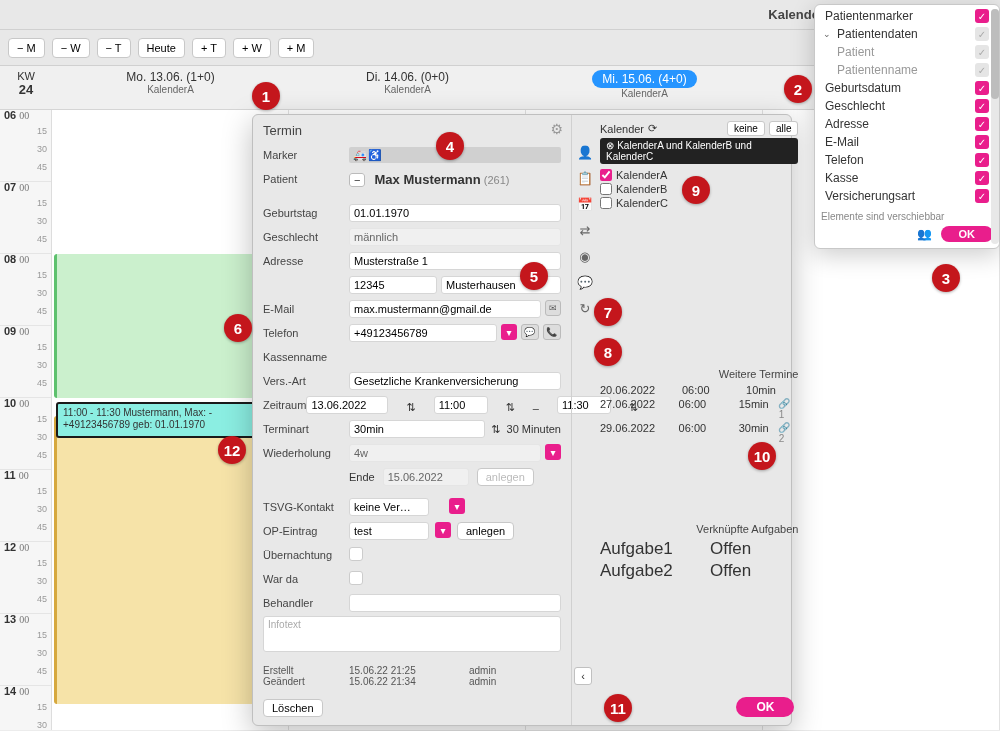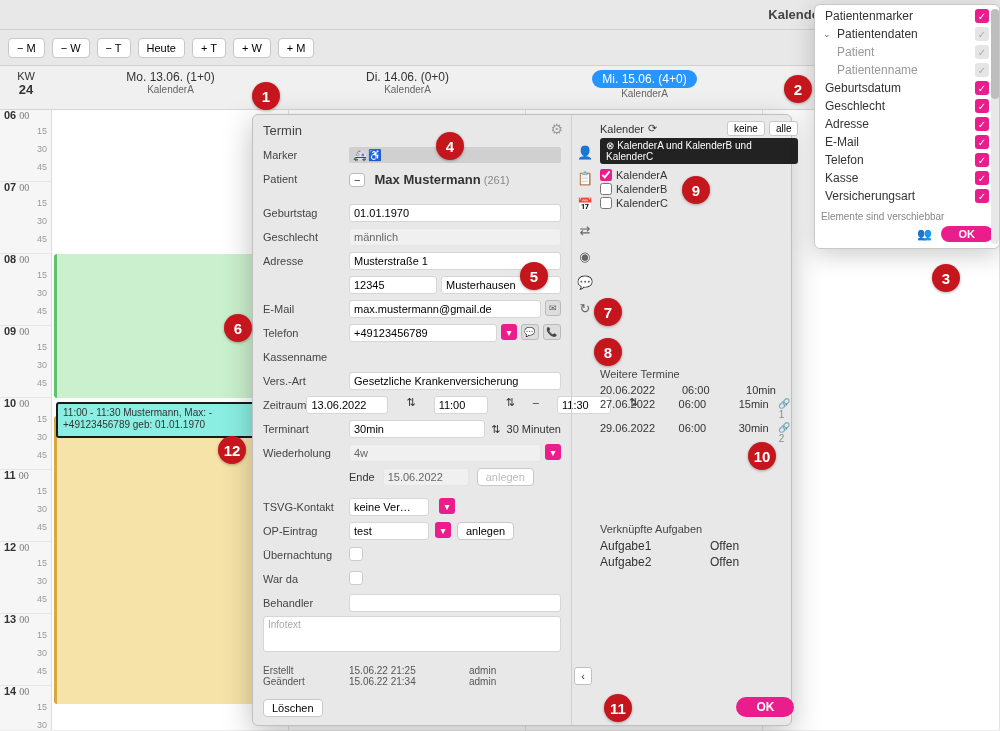"Weitere Termine" .section-h { text-align: none -> right }
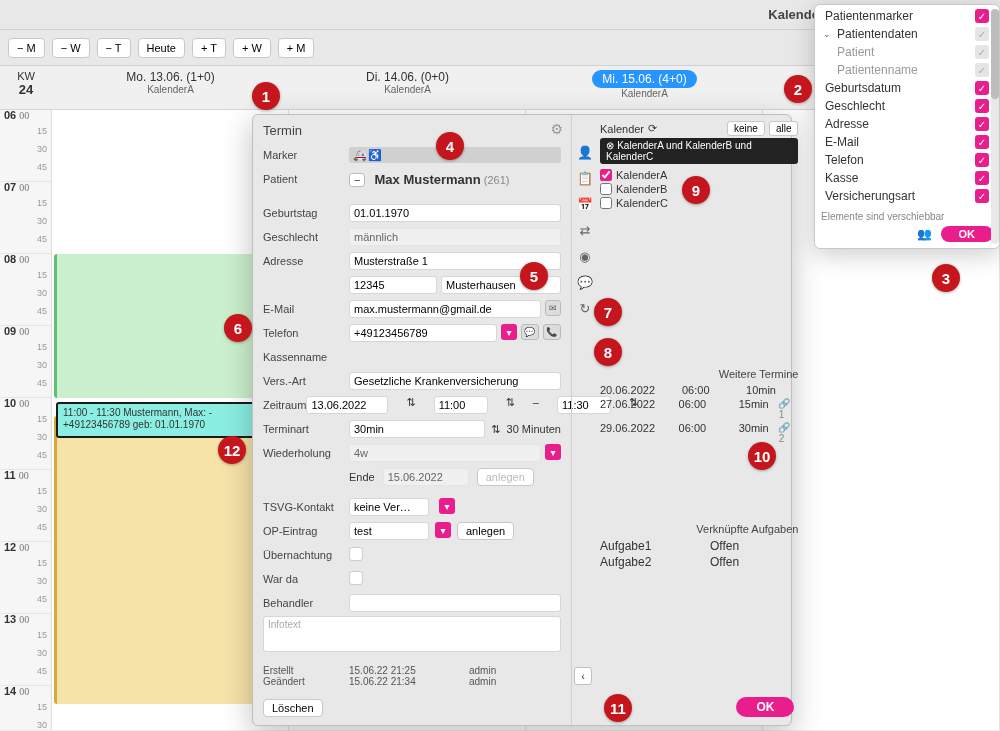"13.06.2022" div.val { align-items: flex-start -> flex-end }
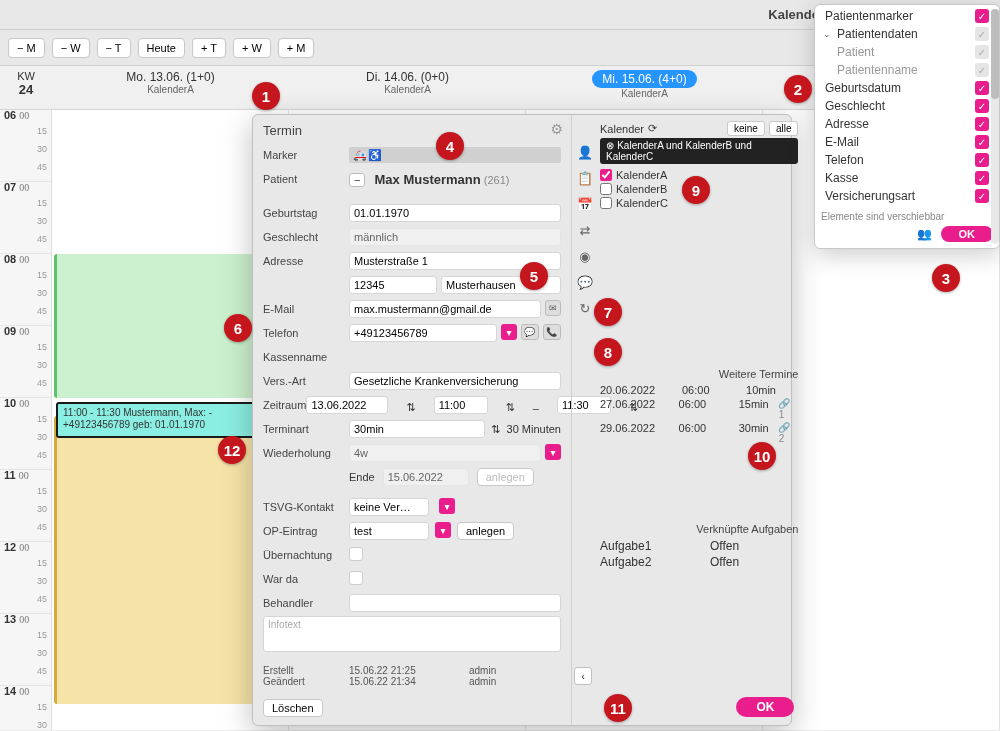"keine Ver…" div.val { gap: 10px -> 20px }
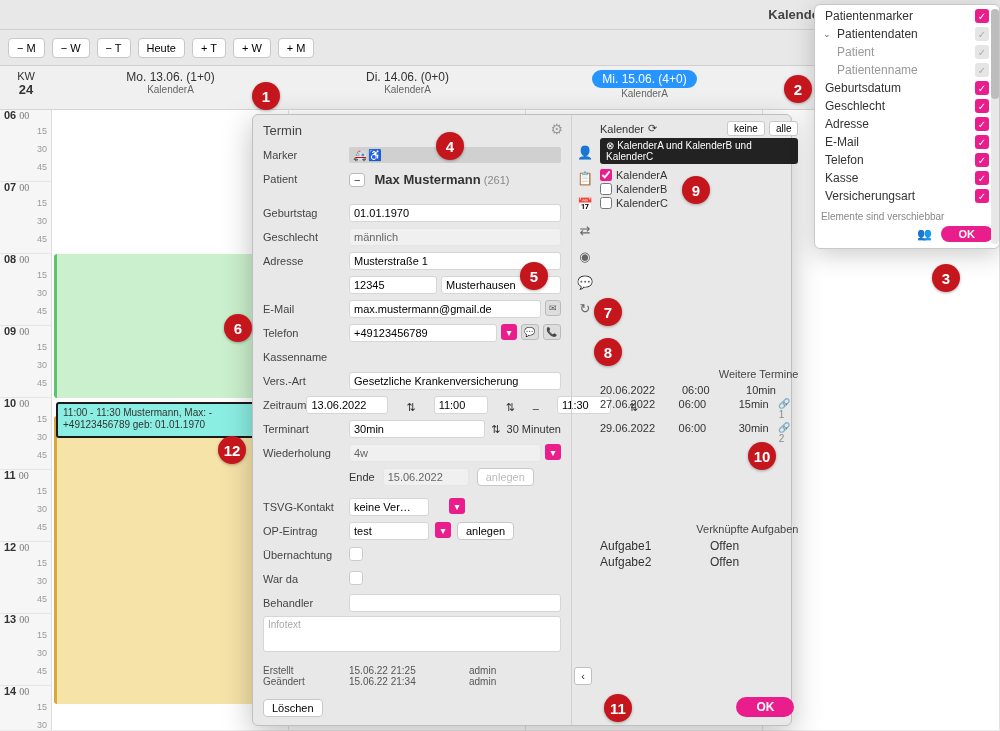"Aufgabe1" .aufg { font-size: 12px -> 17px }
